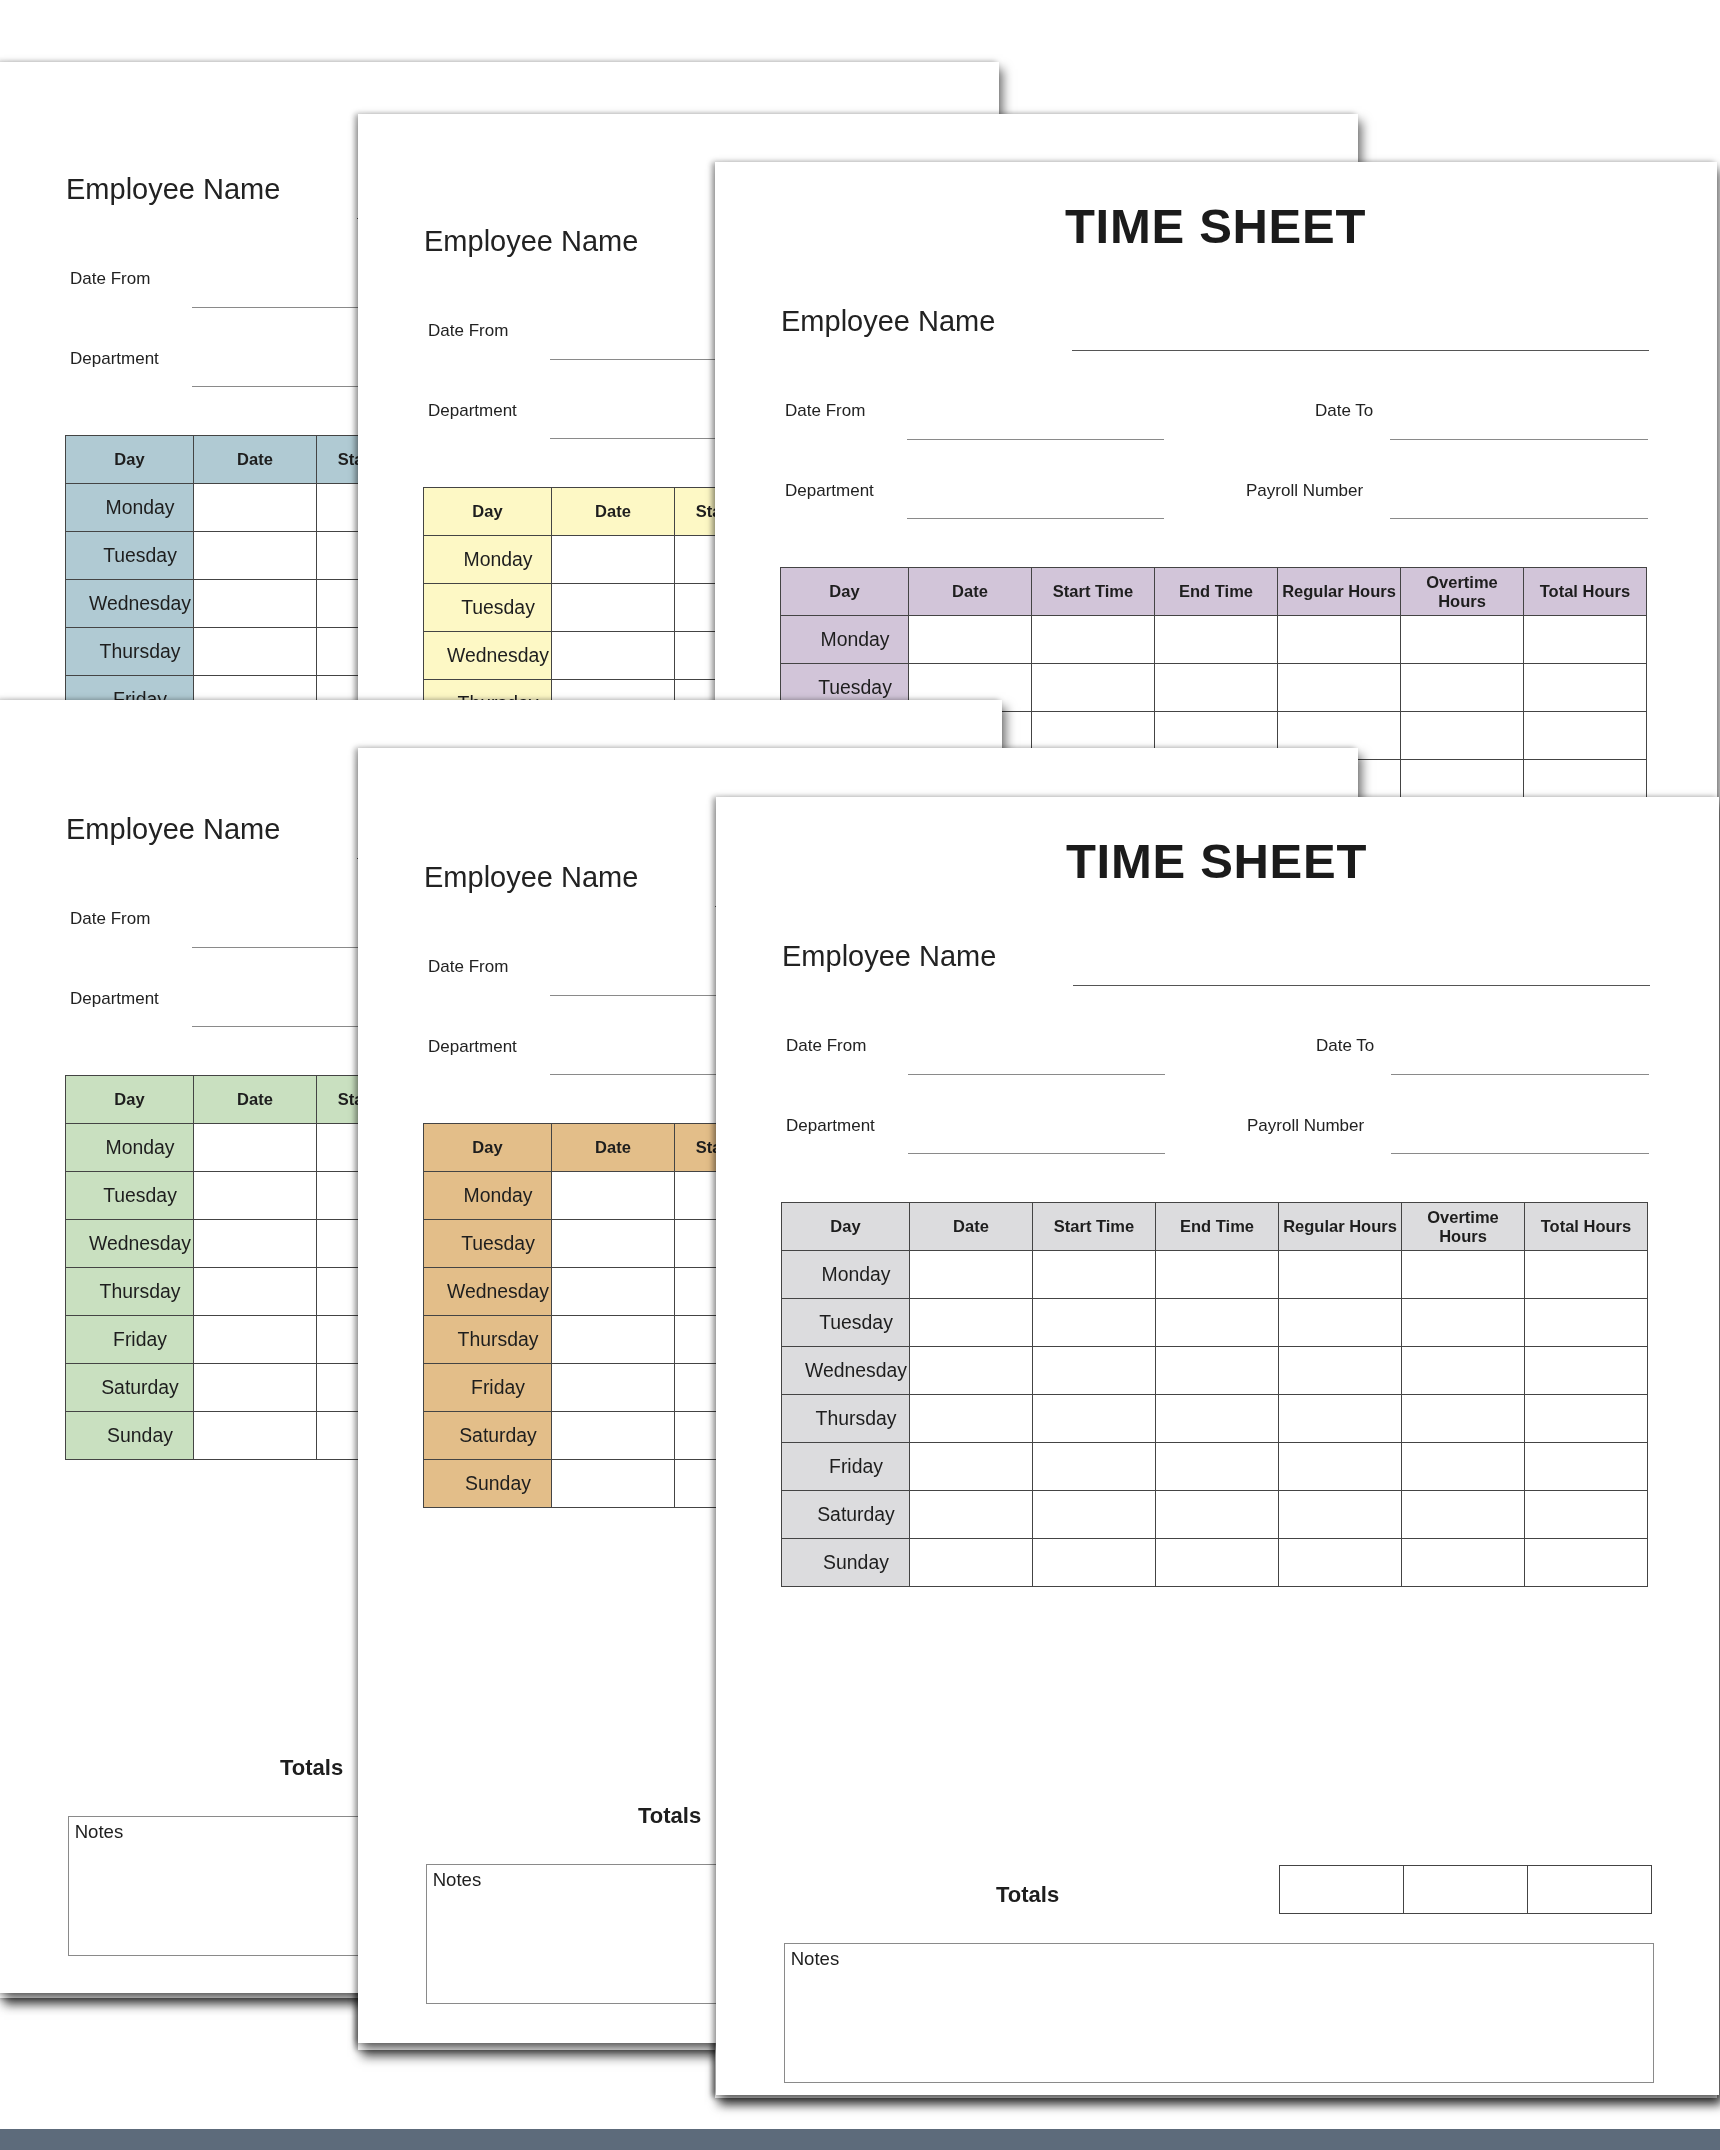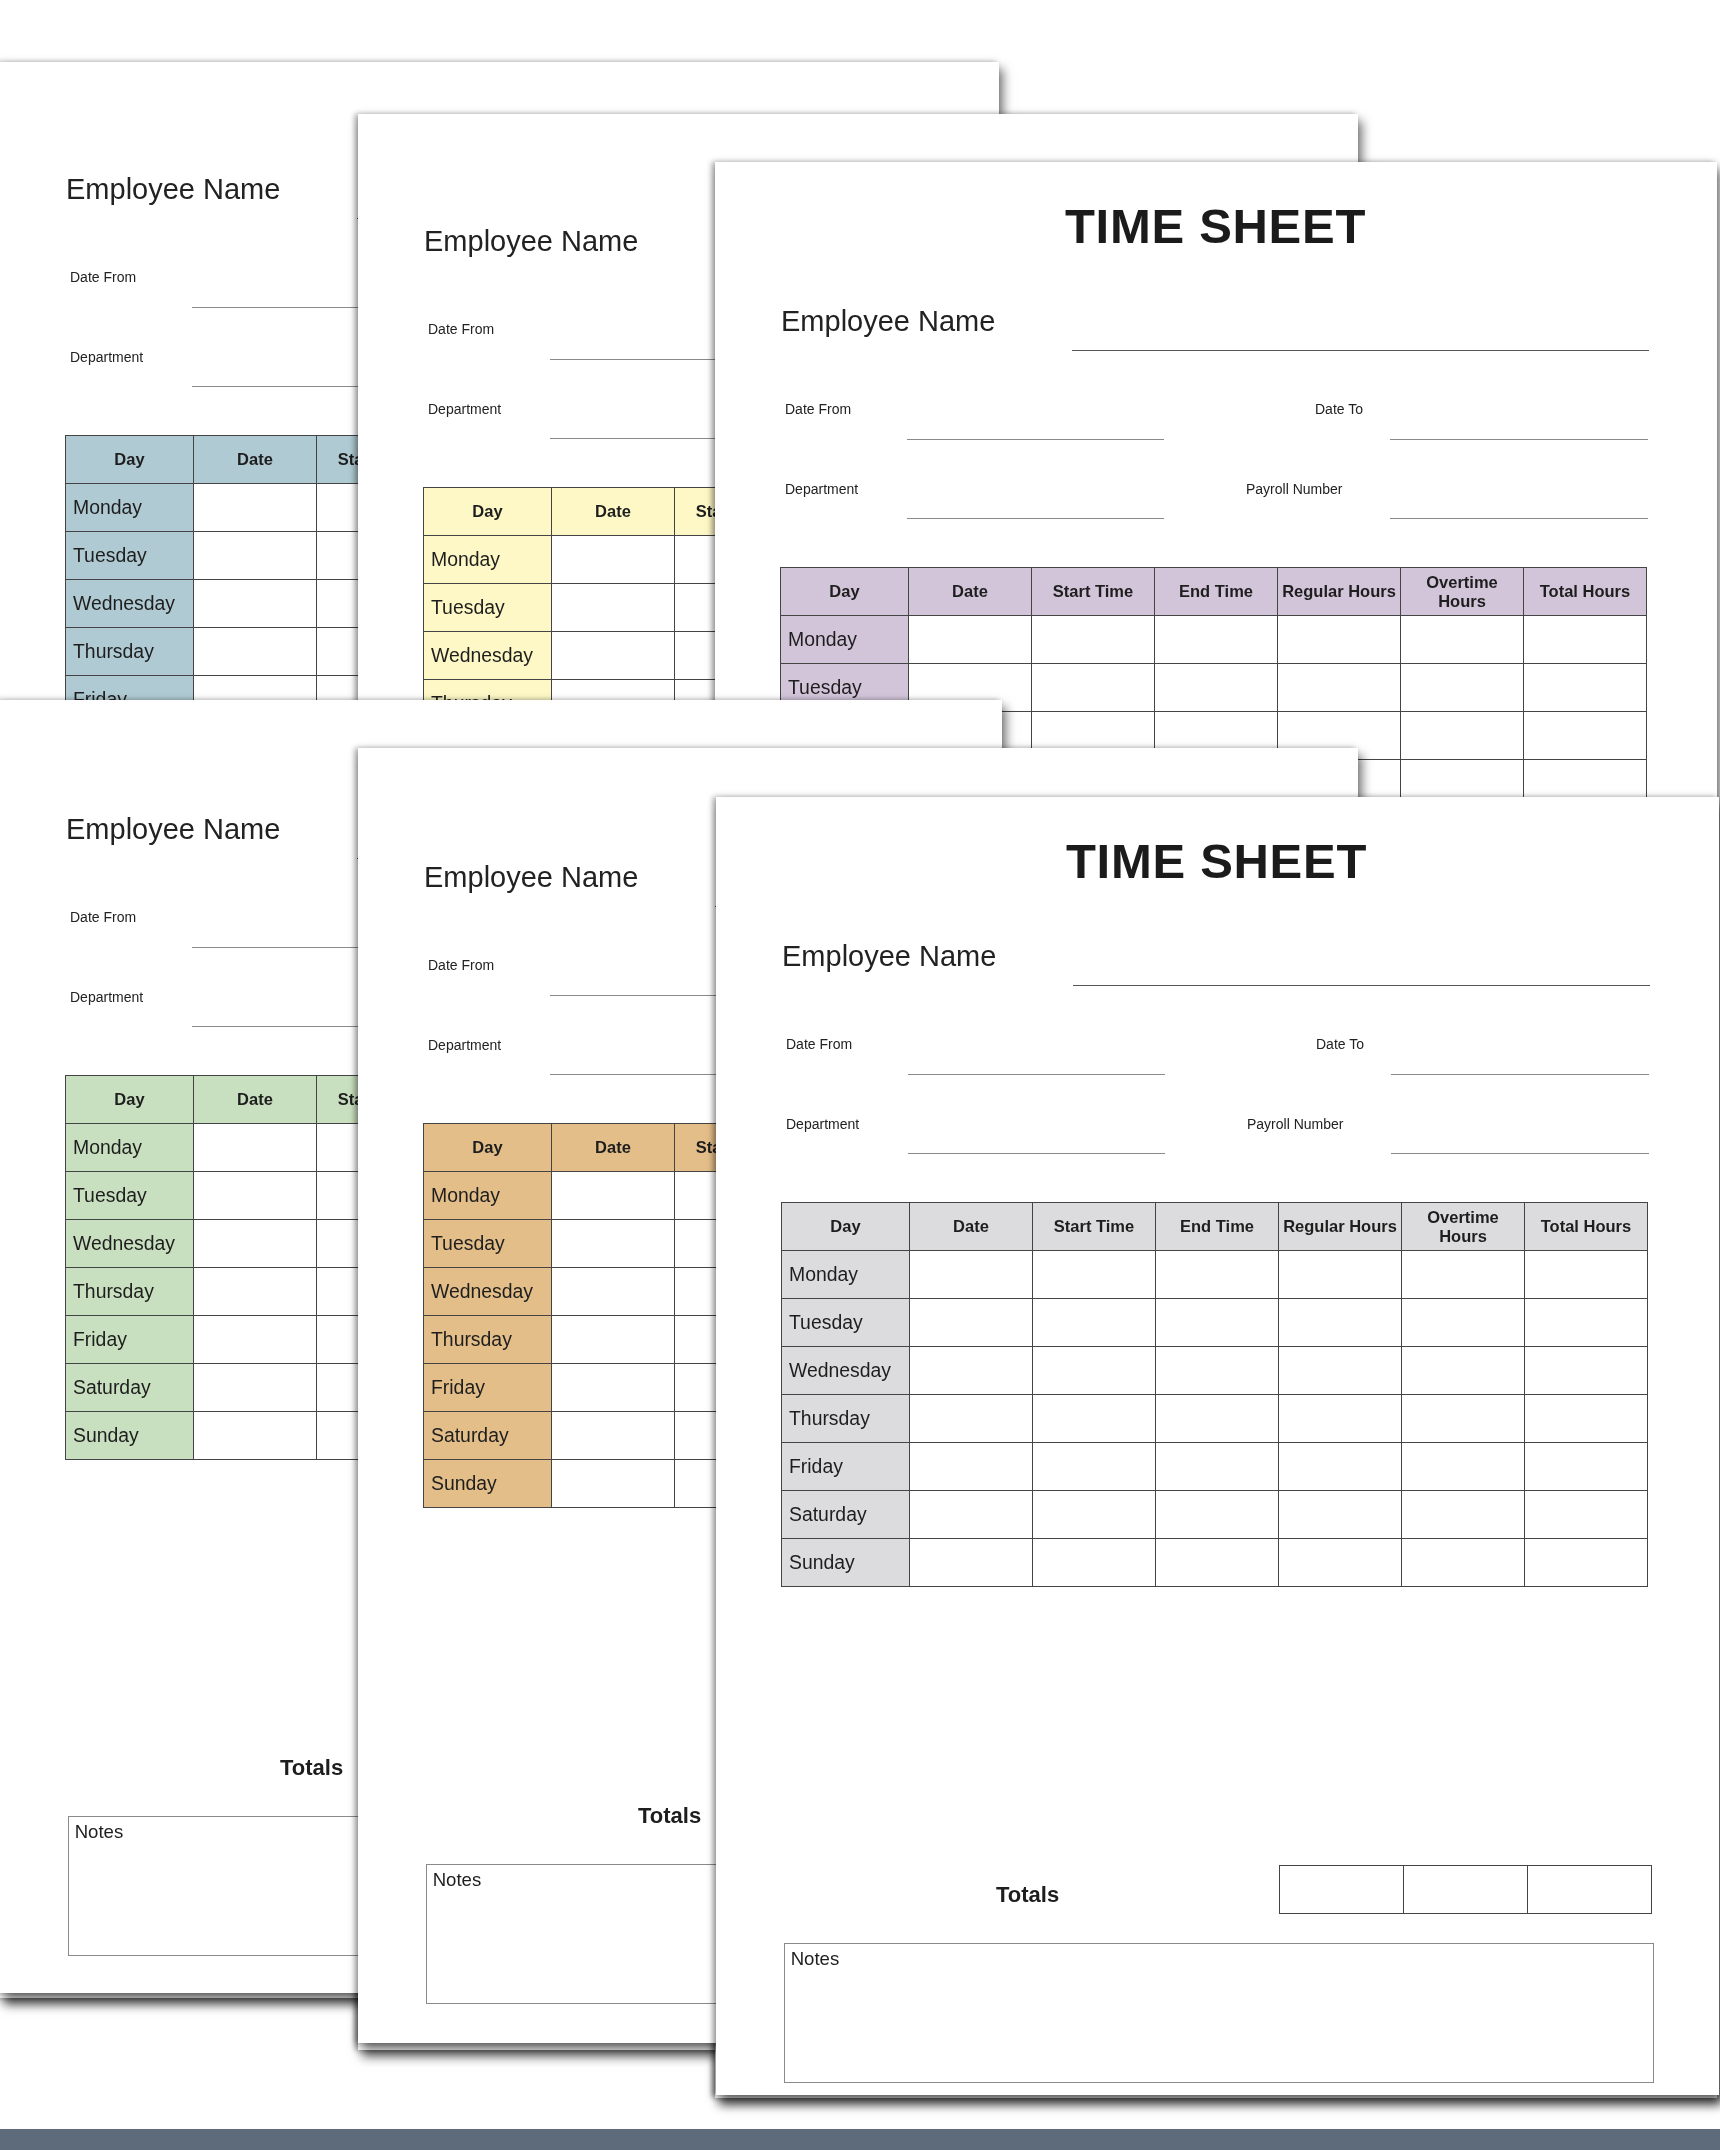"Date From" .lbl { font-size: 14px -> 17px }
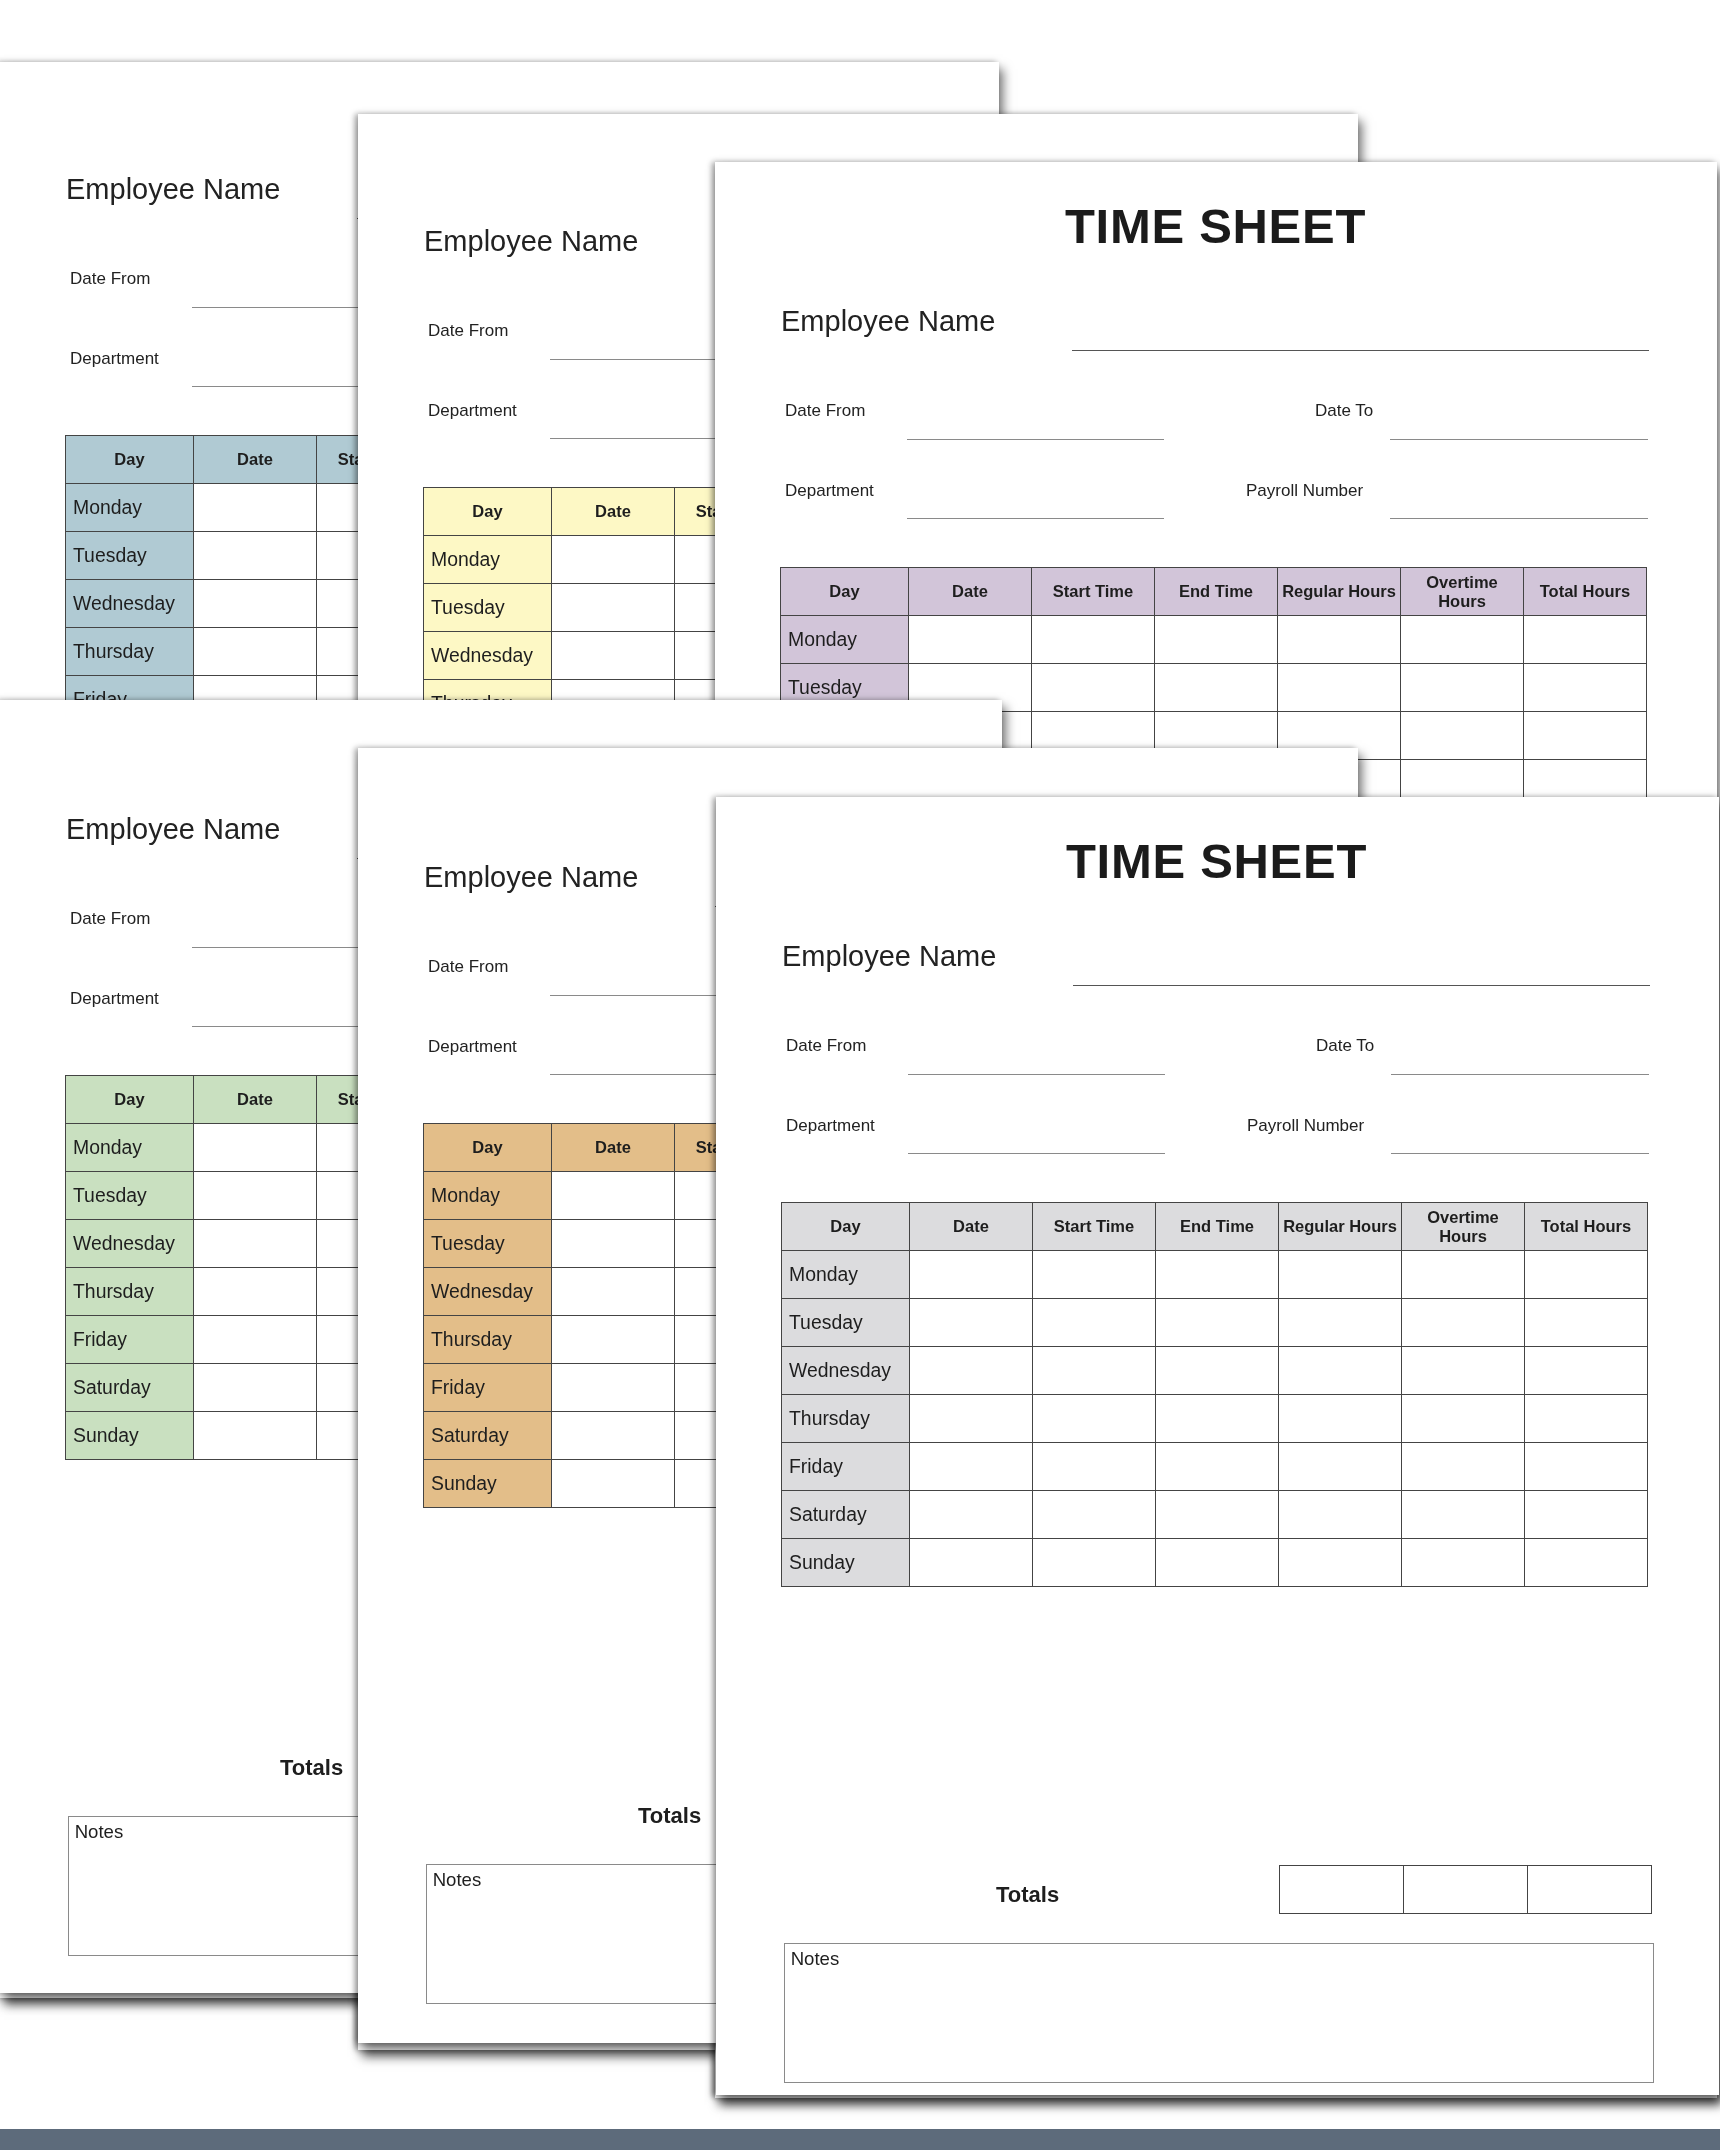"Monday" table.ts td.day { padding-left: 7px -> 21px; text-align: none -> center }
